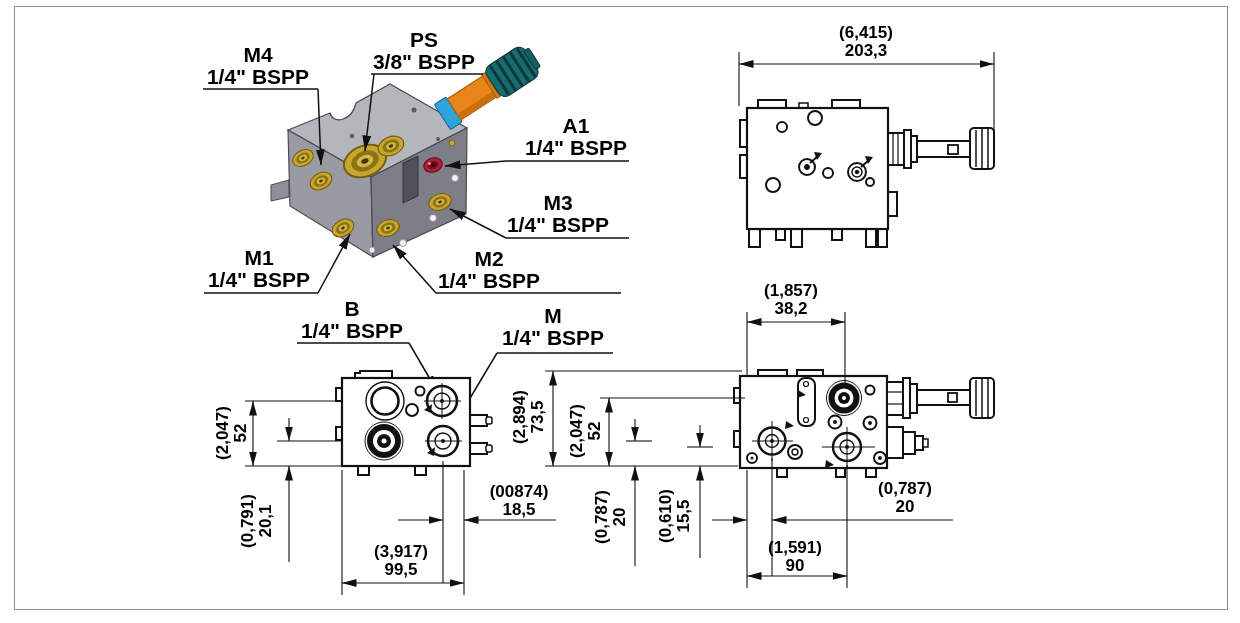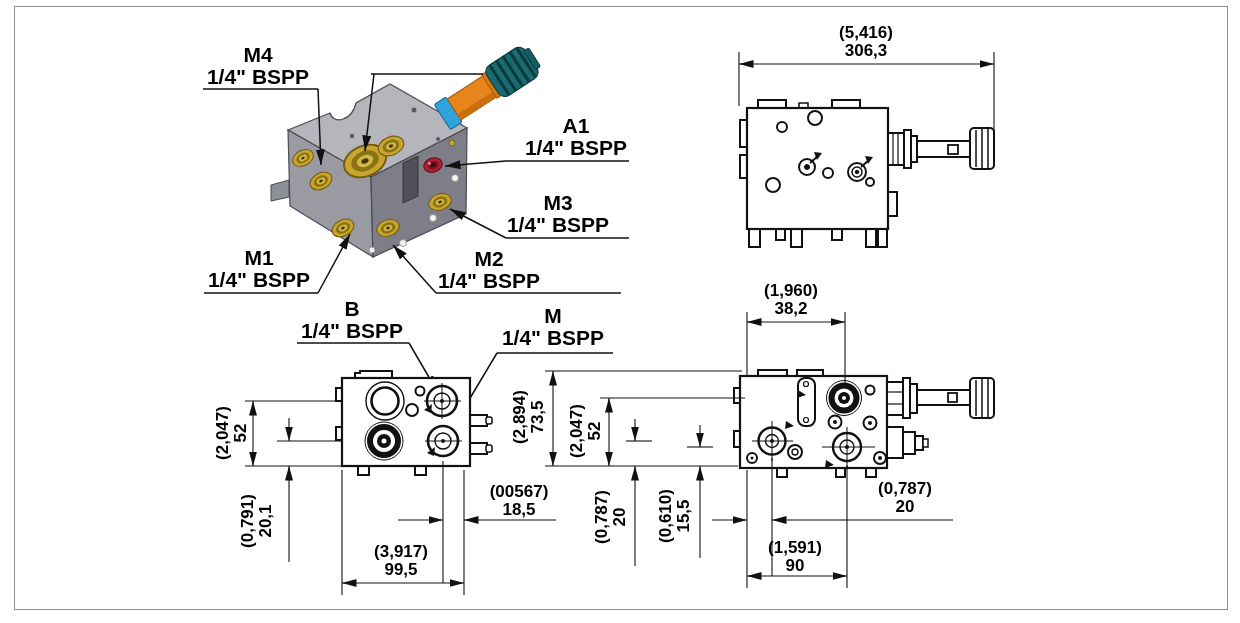"PS" div.lbl { html: none -> <div> <span>PS</span> <span>3/8" BSPP</span> </div> }
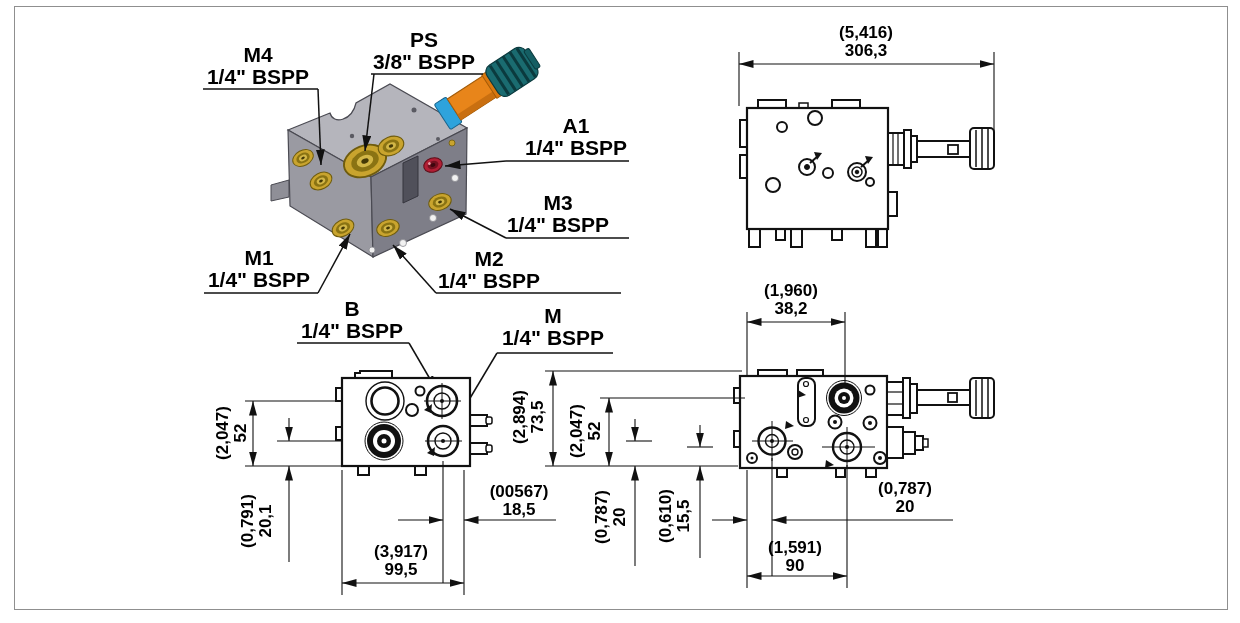"(5,416)" span { text: 5,416 -> 6,415 }
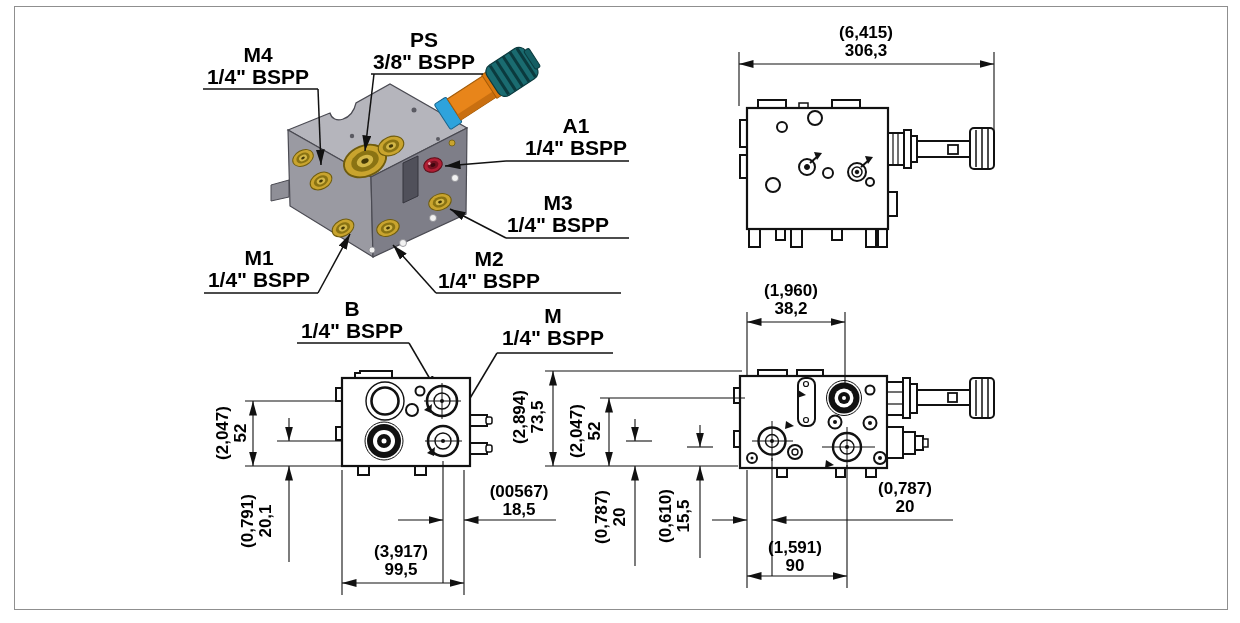"306,3" span { text: 306,3 -> 203,3 }
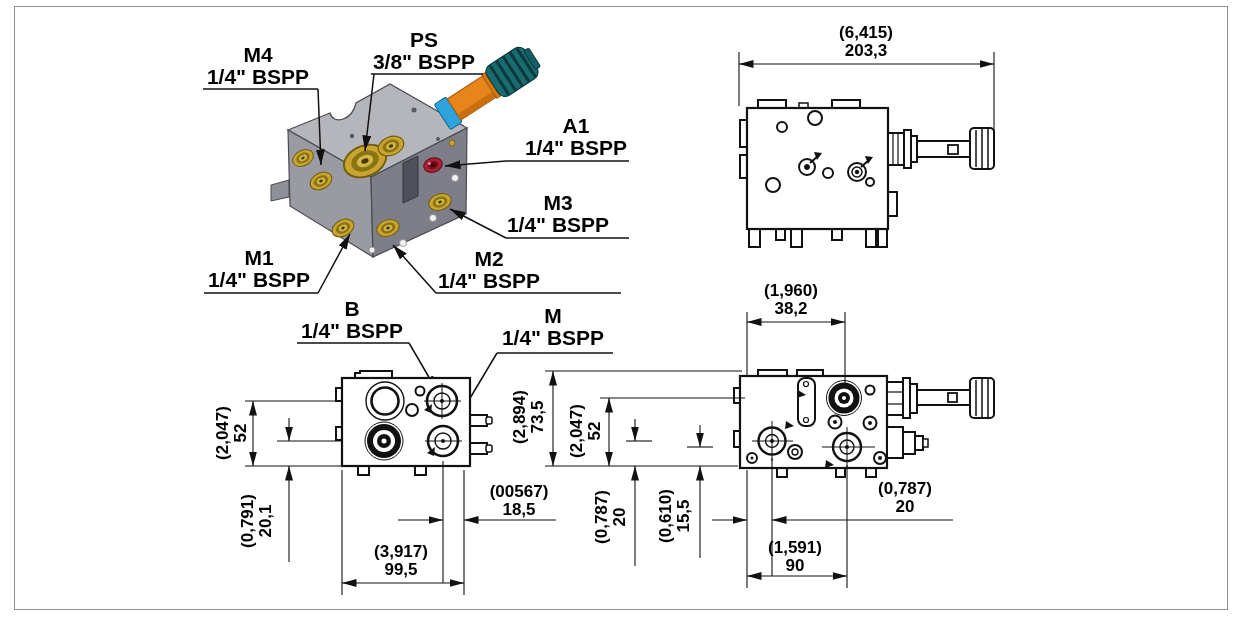"(1,960)" span { text: 1,960 -> 1,857 }
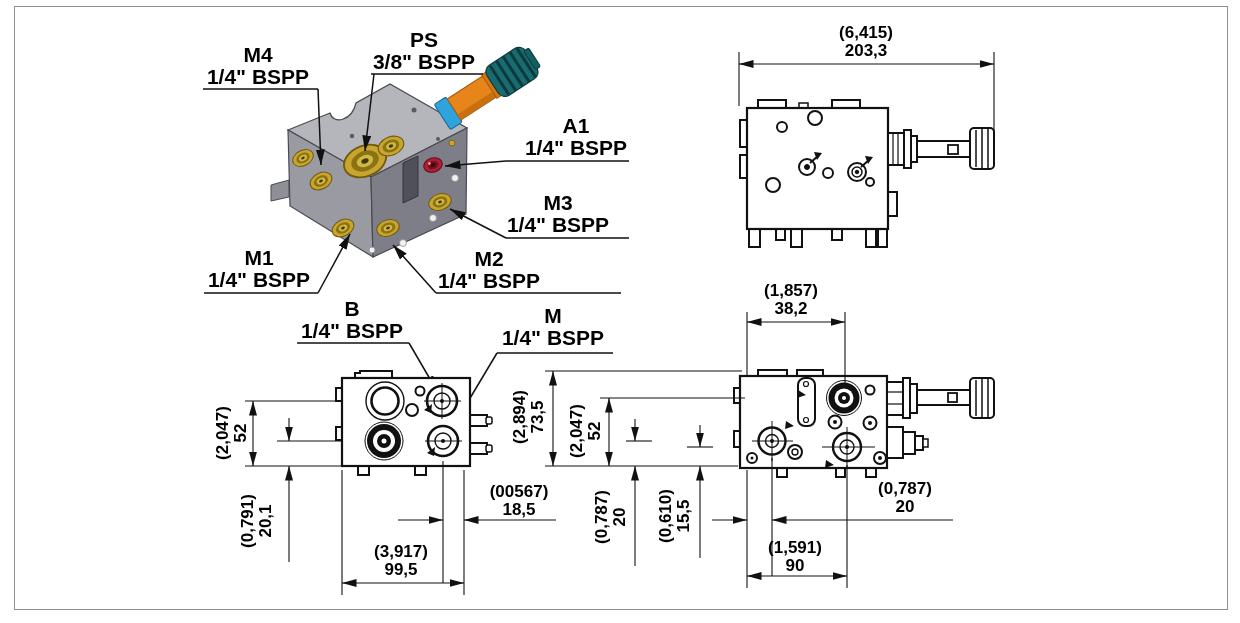"(00567)" span { text: 00567 -> 00874 }
